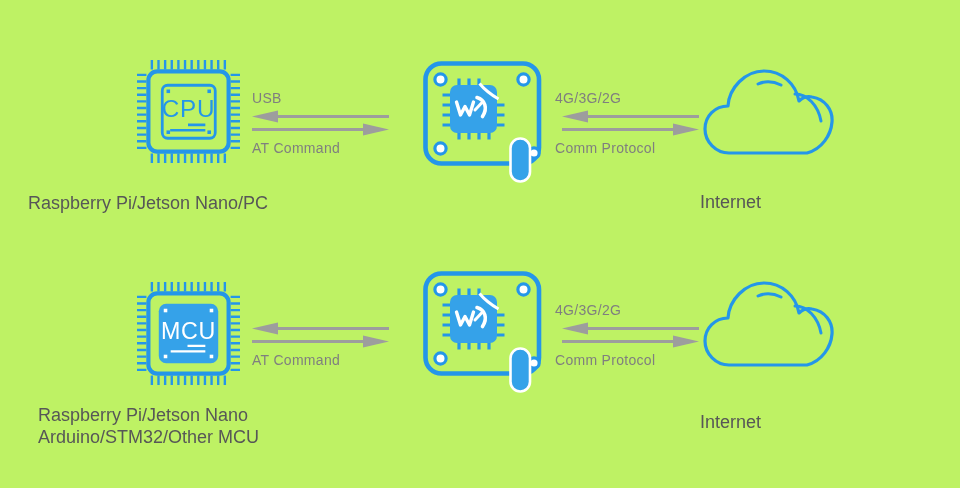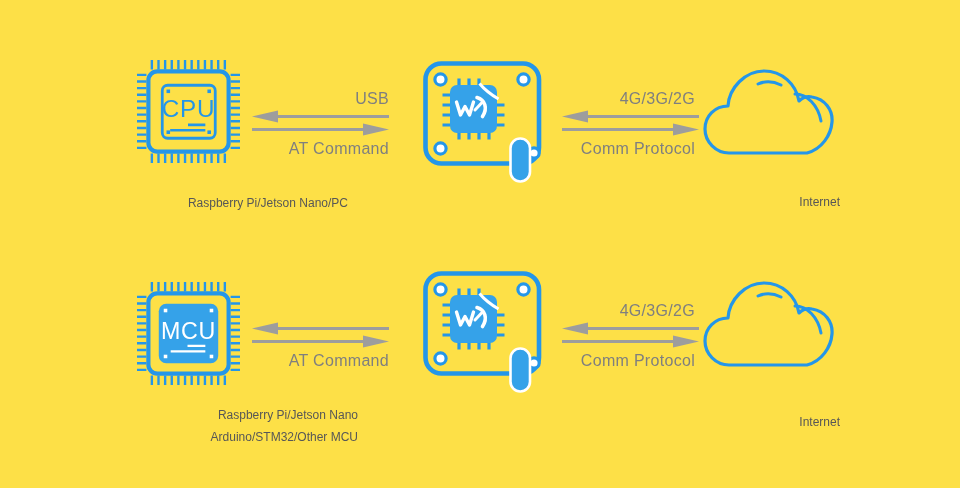"CPU" .canvas { background: #fde047 -> #bef264 }
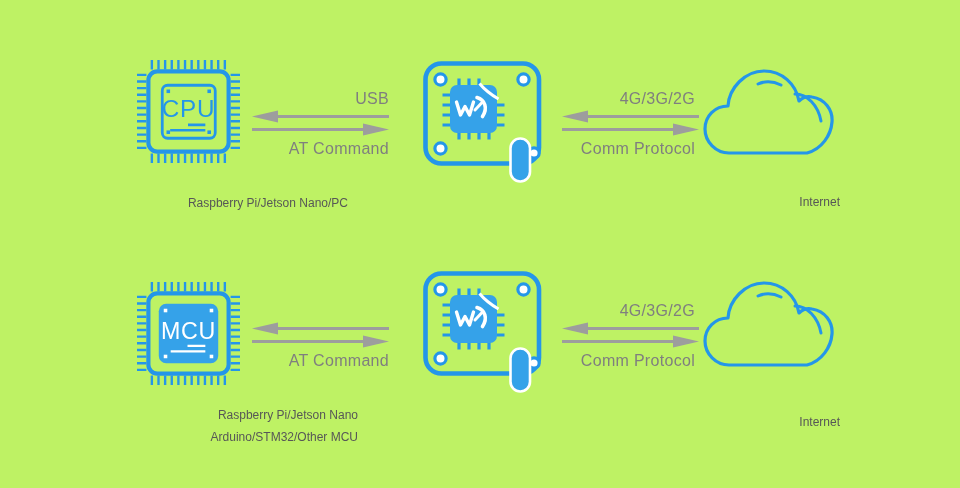"USB" .plabel { font-size: 16px -> 14px; text-align: right -> left }
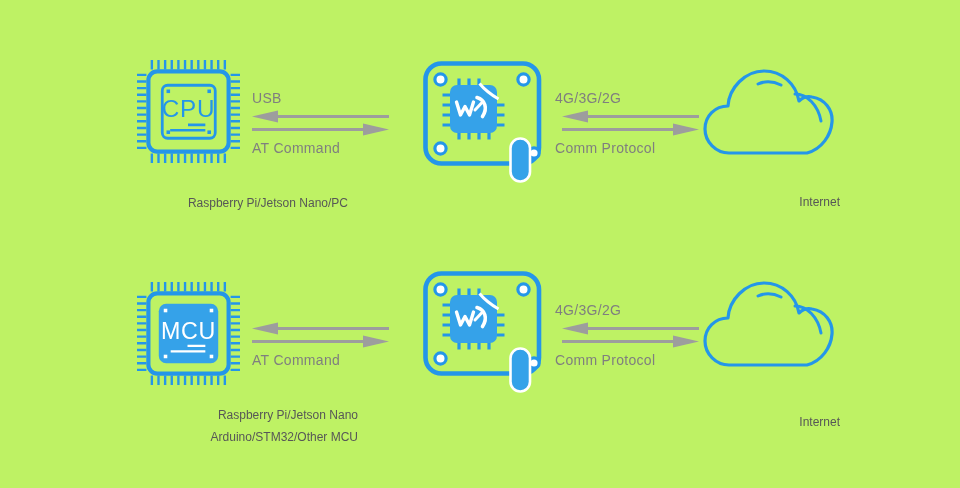"Raspberry Pi/Jetson Nano/PC" .dev-label { font-size: 12px -> 18px; text-align: right -> left }
